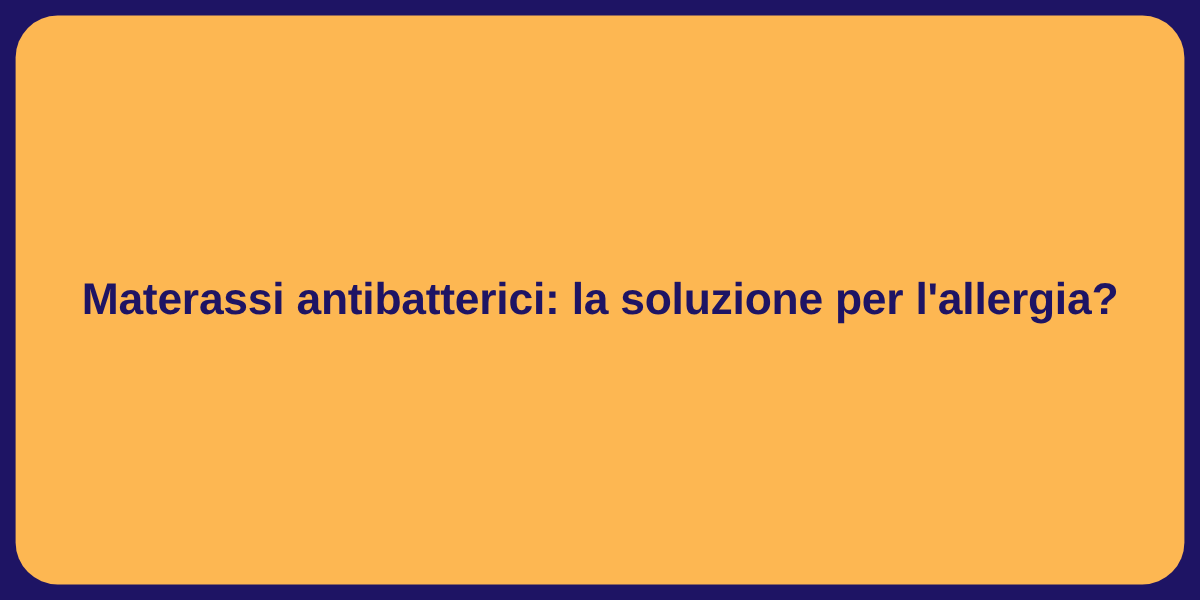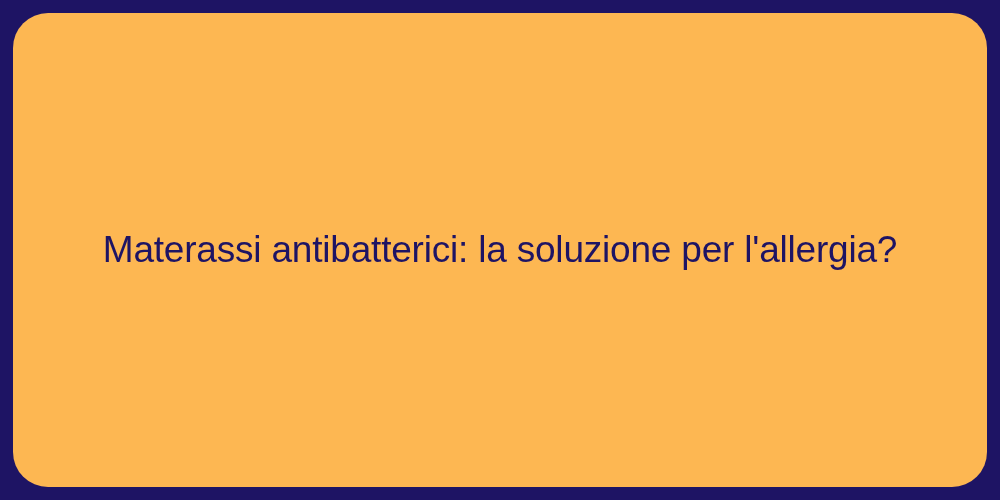"Materassi antibatterici: la soluzione" .headline { font-weight: normal -> bold }
